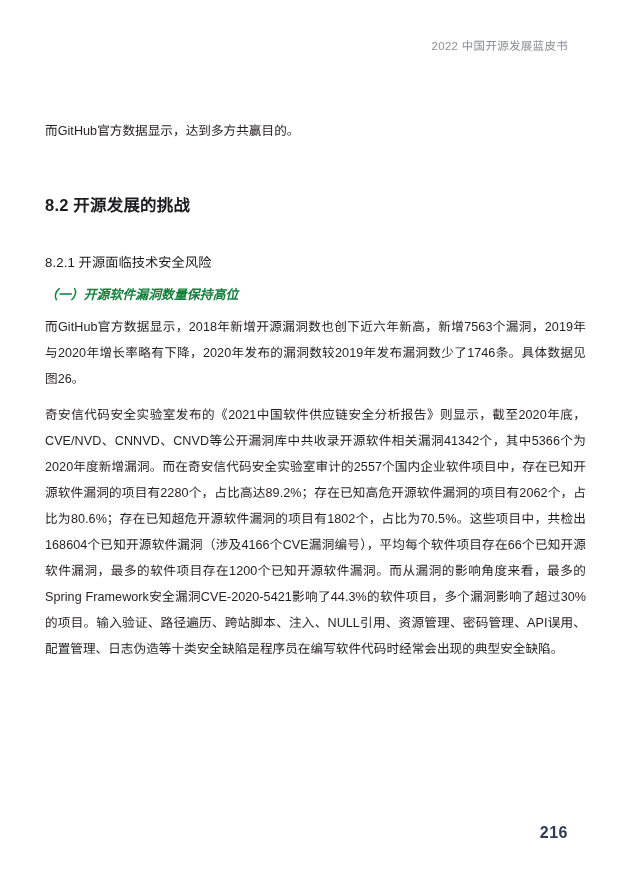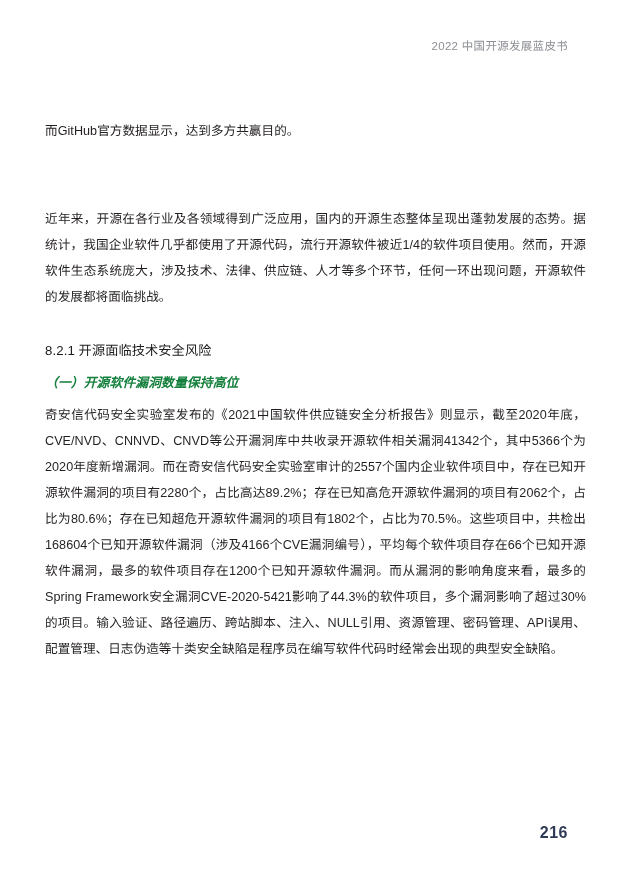"8.2 开源发展的挑战" h2.h-section { html: none -> <h2>8.2 开源发展的挑战</h2> }
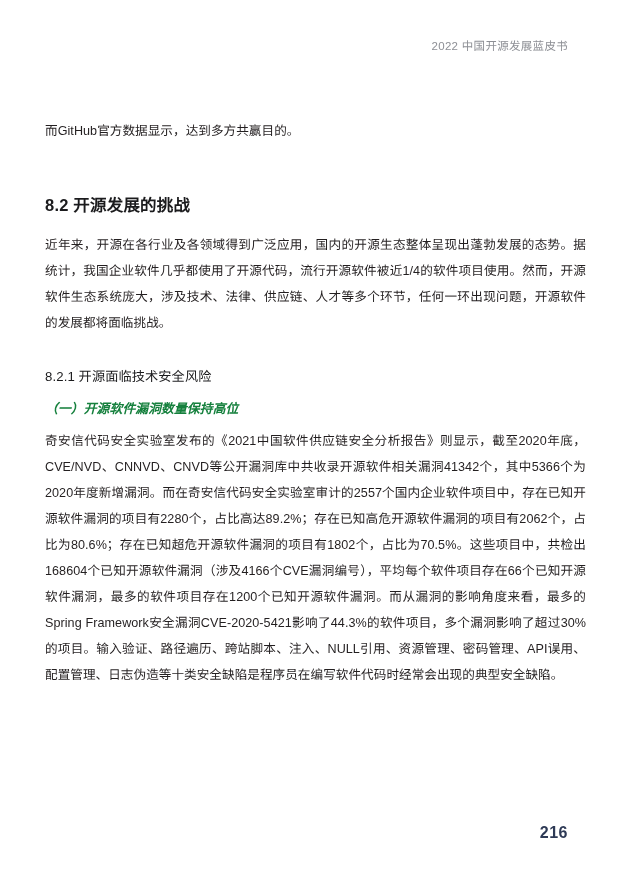"近年来，开源在各行业及各领域得到广泛应用，国内的开源生态整体呈现出蓬勃发展的态势" p.body-text { html: <p>近年来，开源在各行业及各领域得到广泛应用，国内的开源生态整体呈现出蓬勃发展的态势。据统计，我国企业软件几乎都使用了开源代码，流行开源软件被近1/4的软件项目使用。然而，开源软件生态系统庞大，涉及技术、法律、供应链、人才等多个环节，任何一环出现问题，开源软件的发展都将面临挑战。</p> -> none }
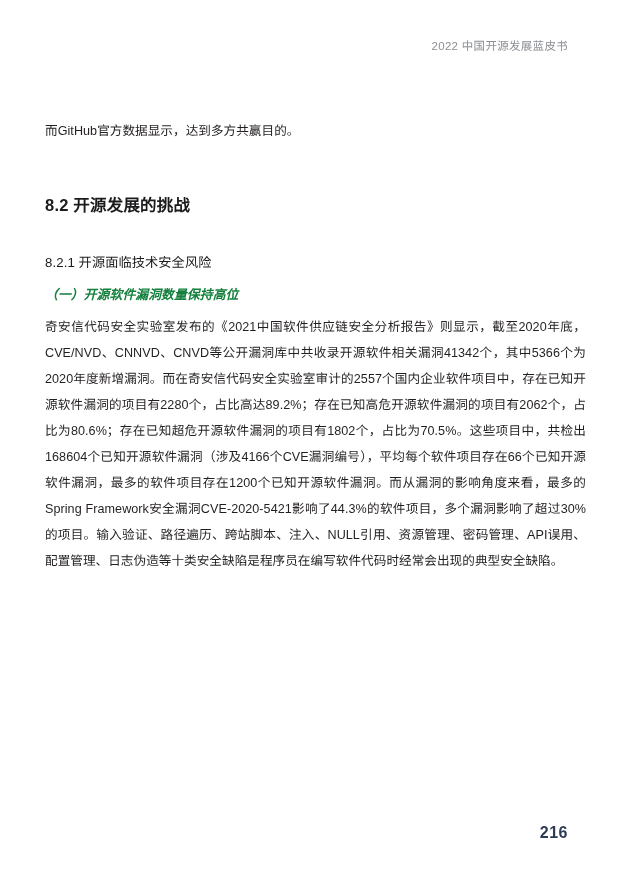"而GitHub官方数据显示，2018年新增开源漏洞数也创下近六年新高，新增756" p.body-text { html: none -> <p>而GitHub官方数据显示，2018年新增开源漏洞数也创下近六年新高，新增7563个漏洞，2019年与2020年增长率略有下降，2020年发布的漏洞数较2019年发布漏洞数少了1746条。具体数据见图26。</p> }
